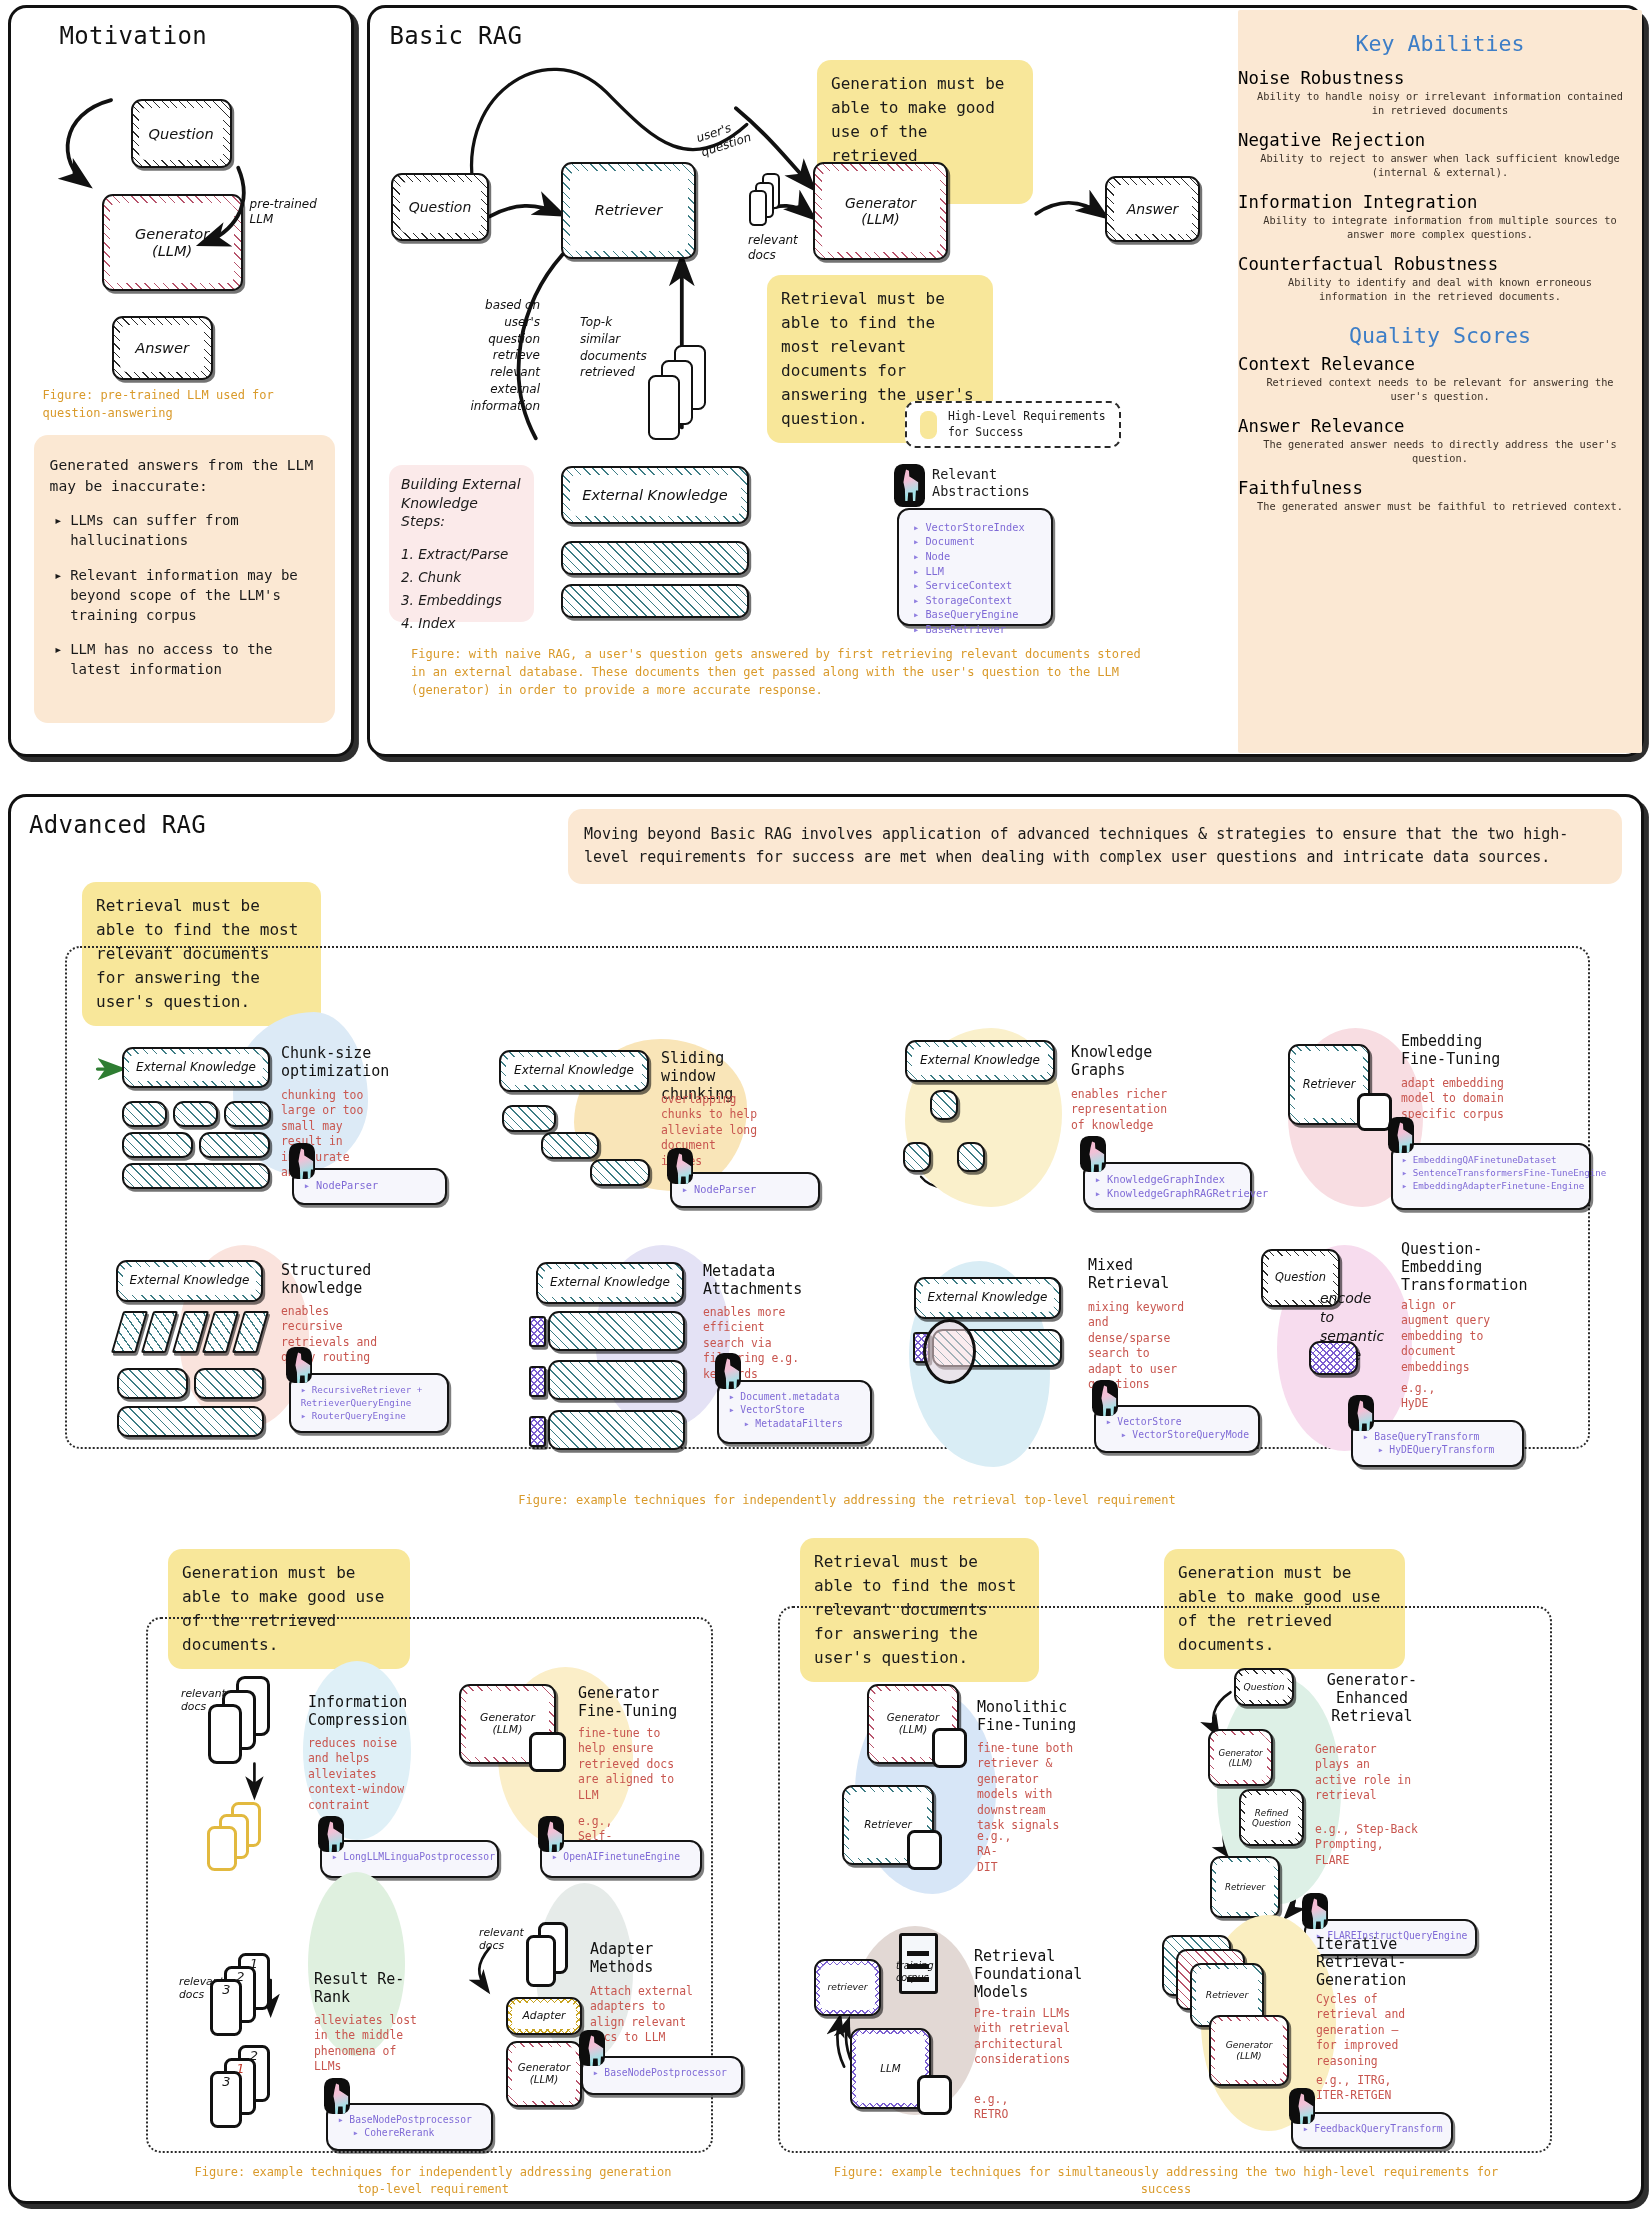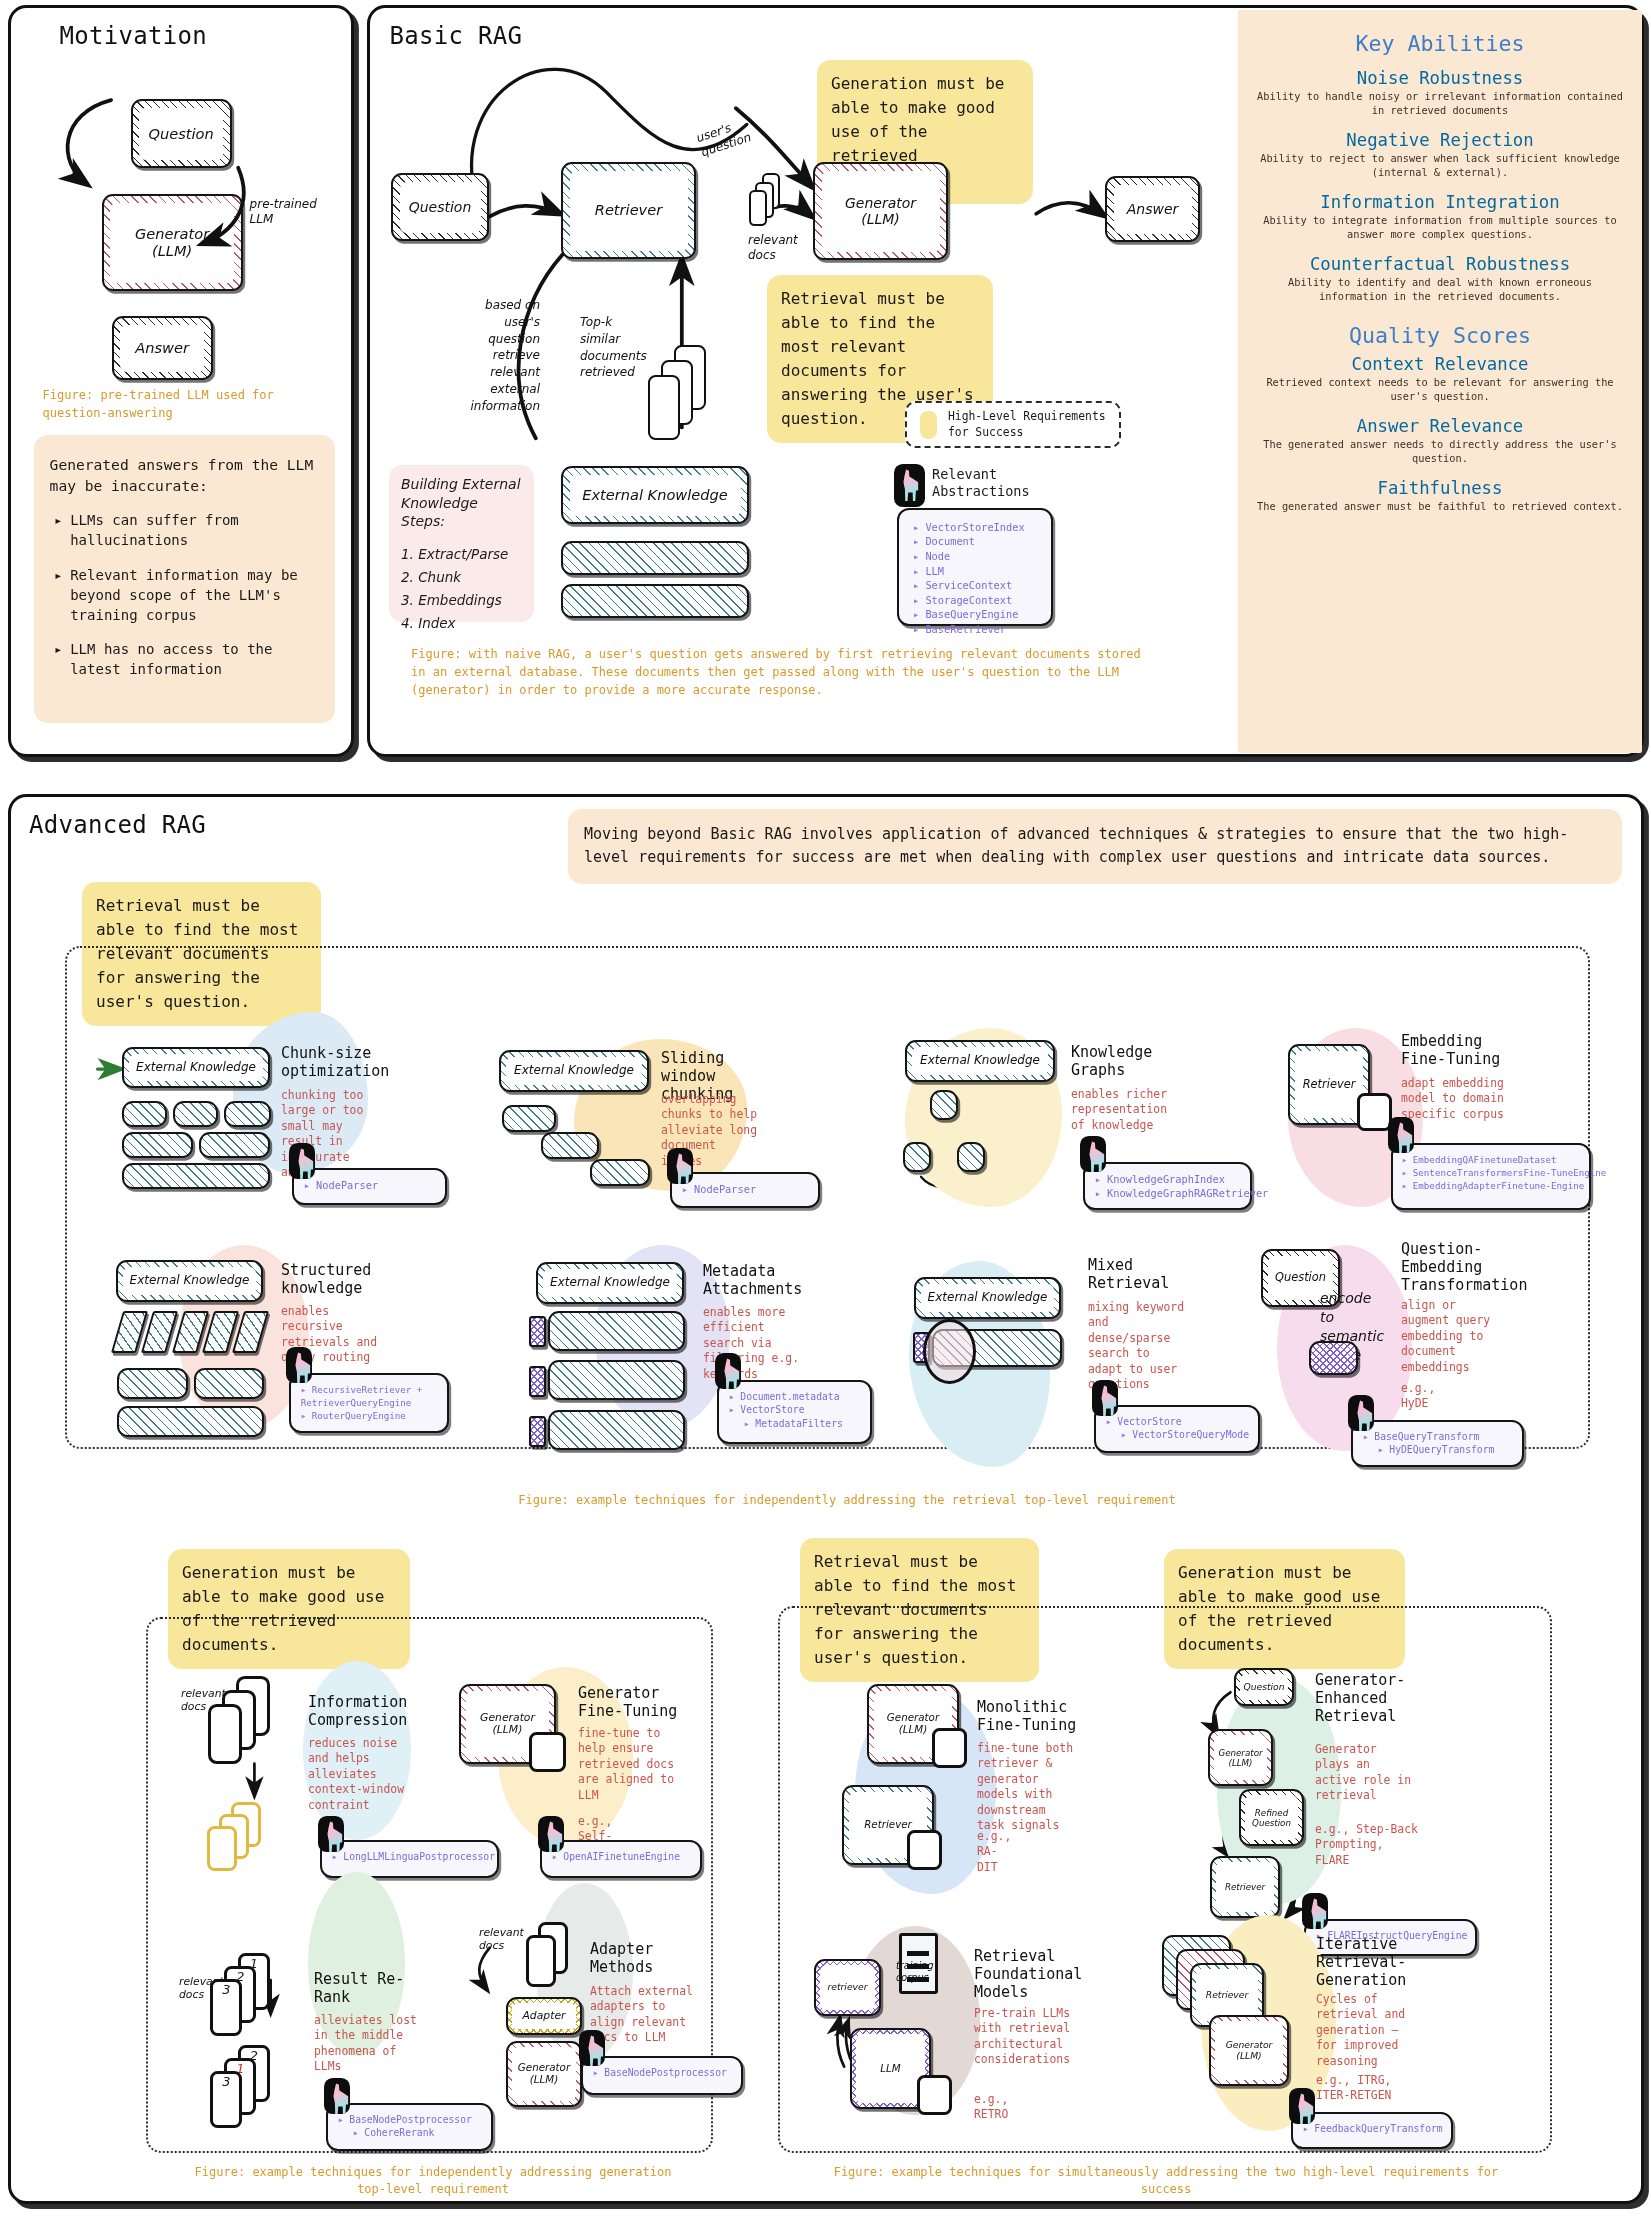"Noise Robustness" .kap h3 { color: #0369a1 -> #000000; text-align: center -> none }
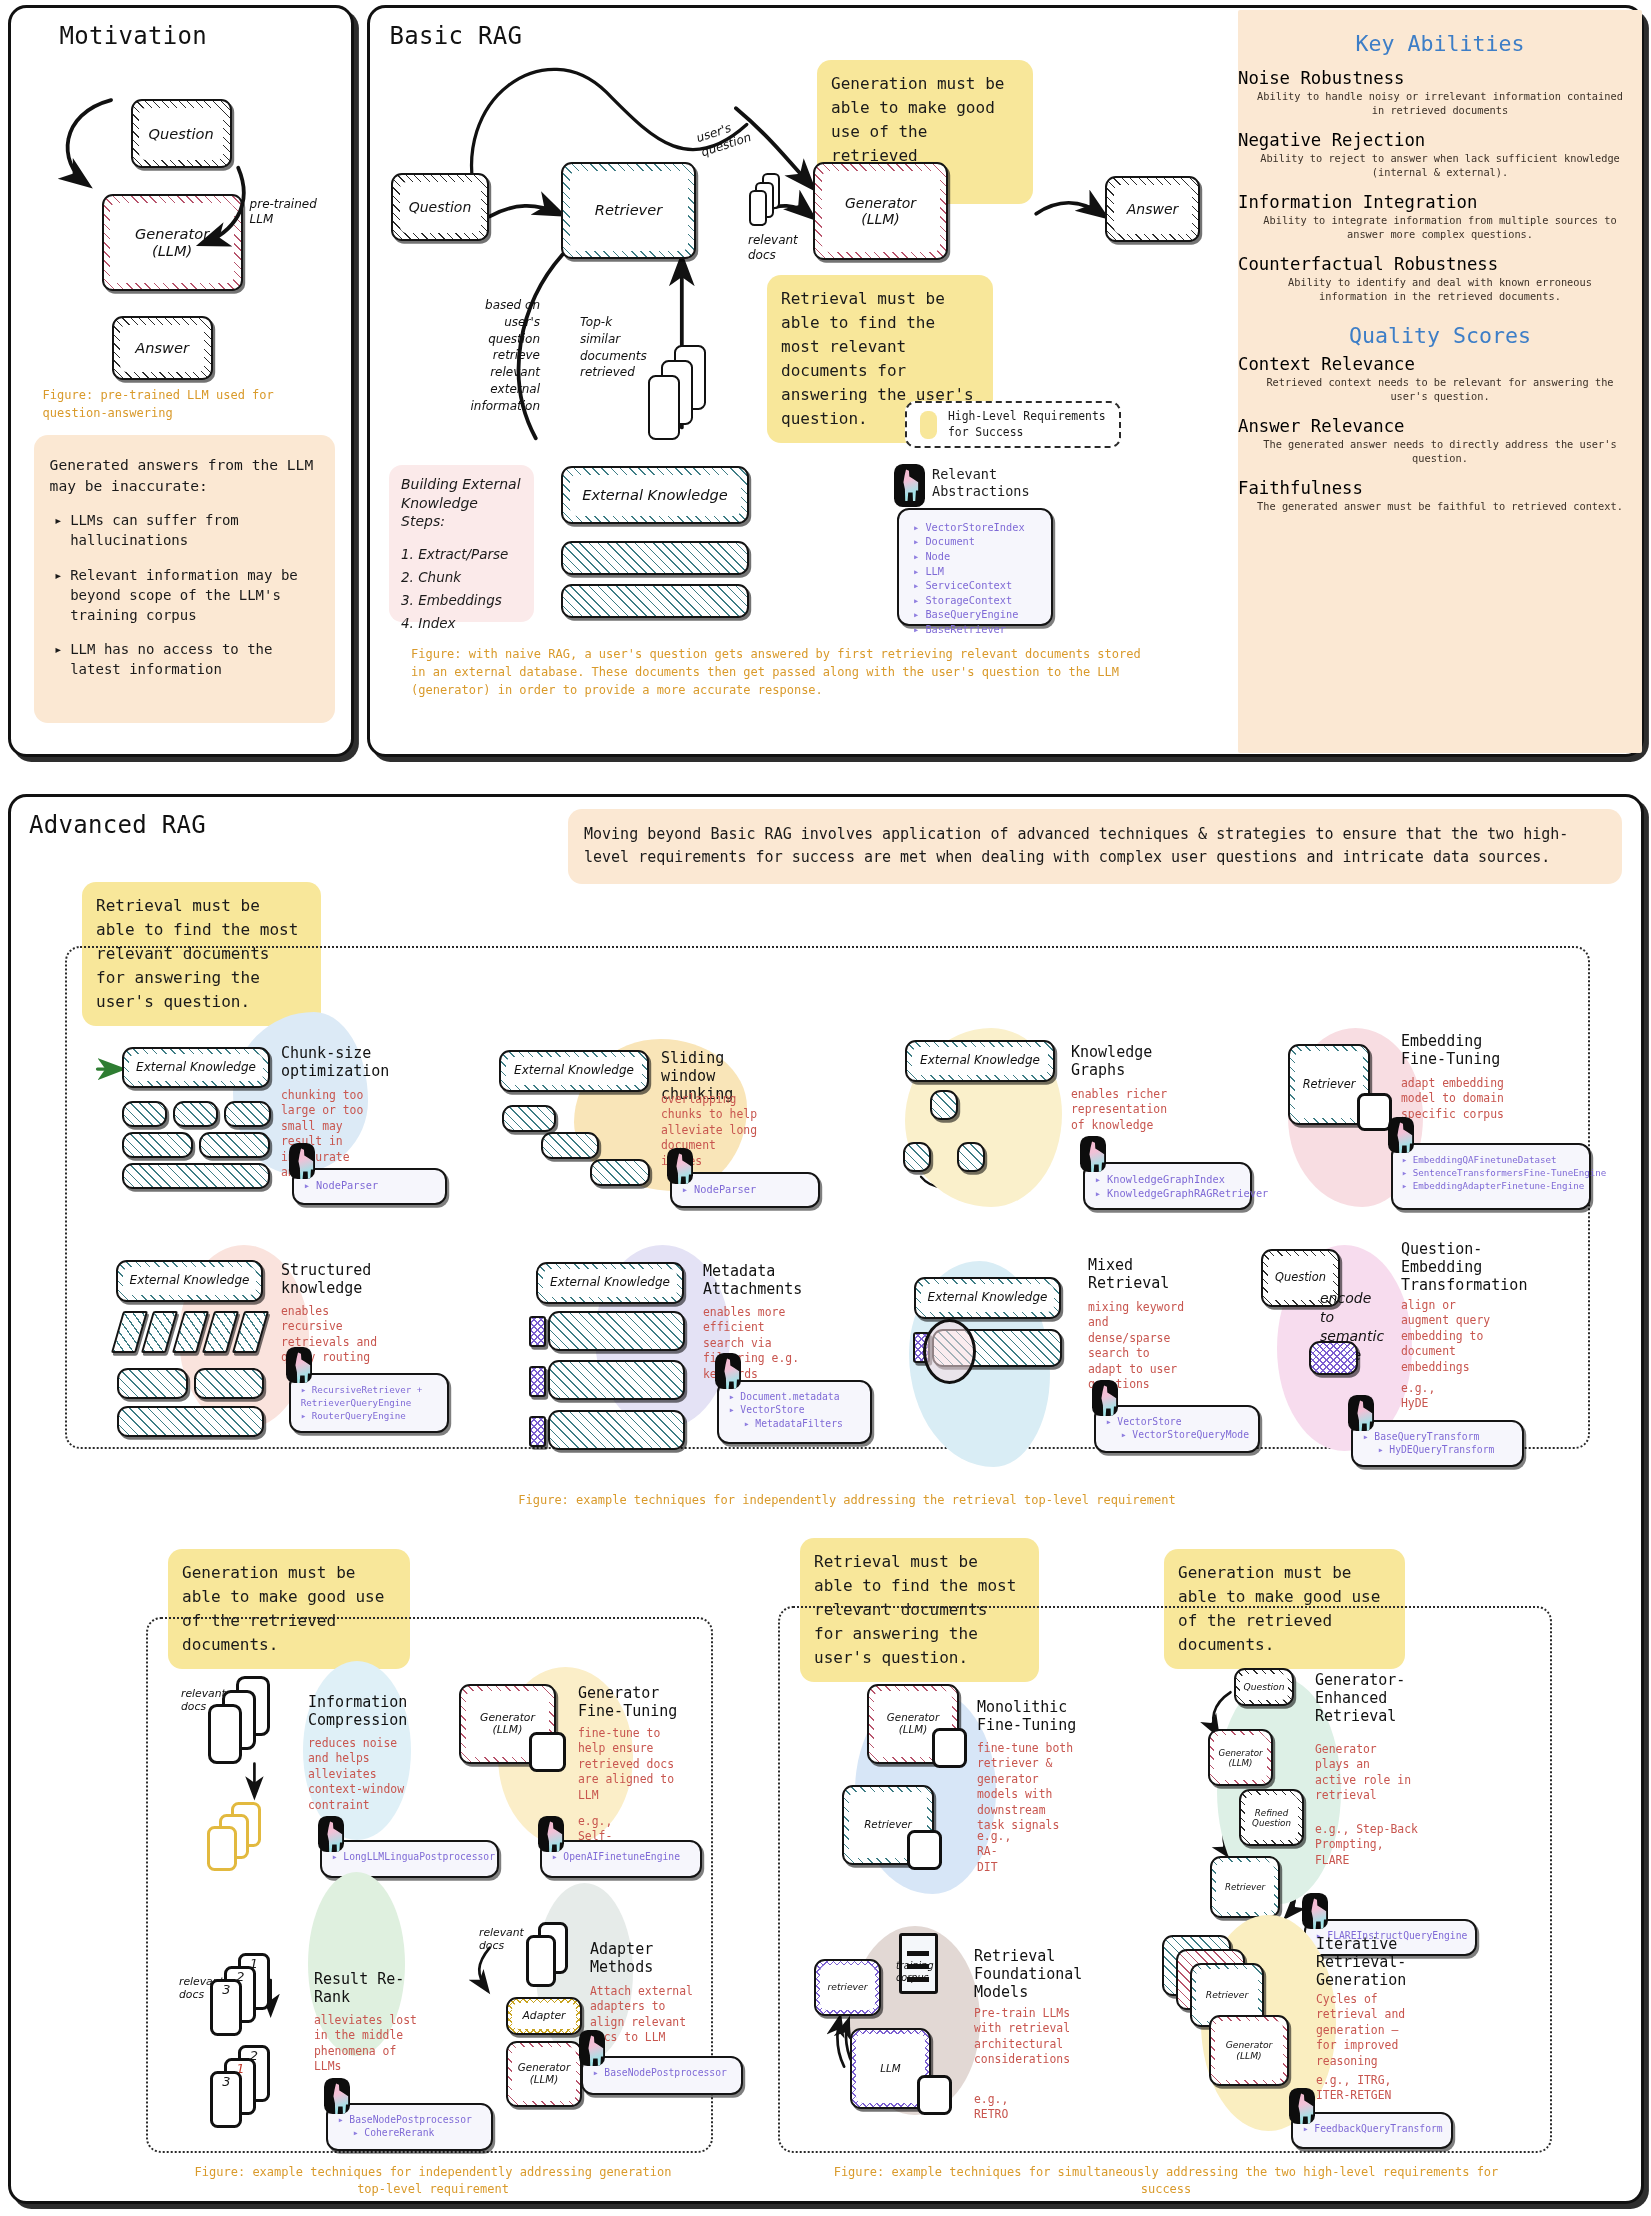"Generator-Enhanced Retrieval" div.tech-title { text-align: none -> center }
